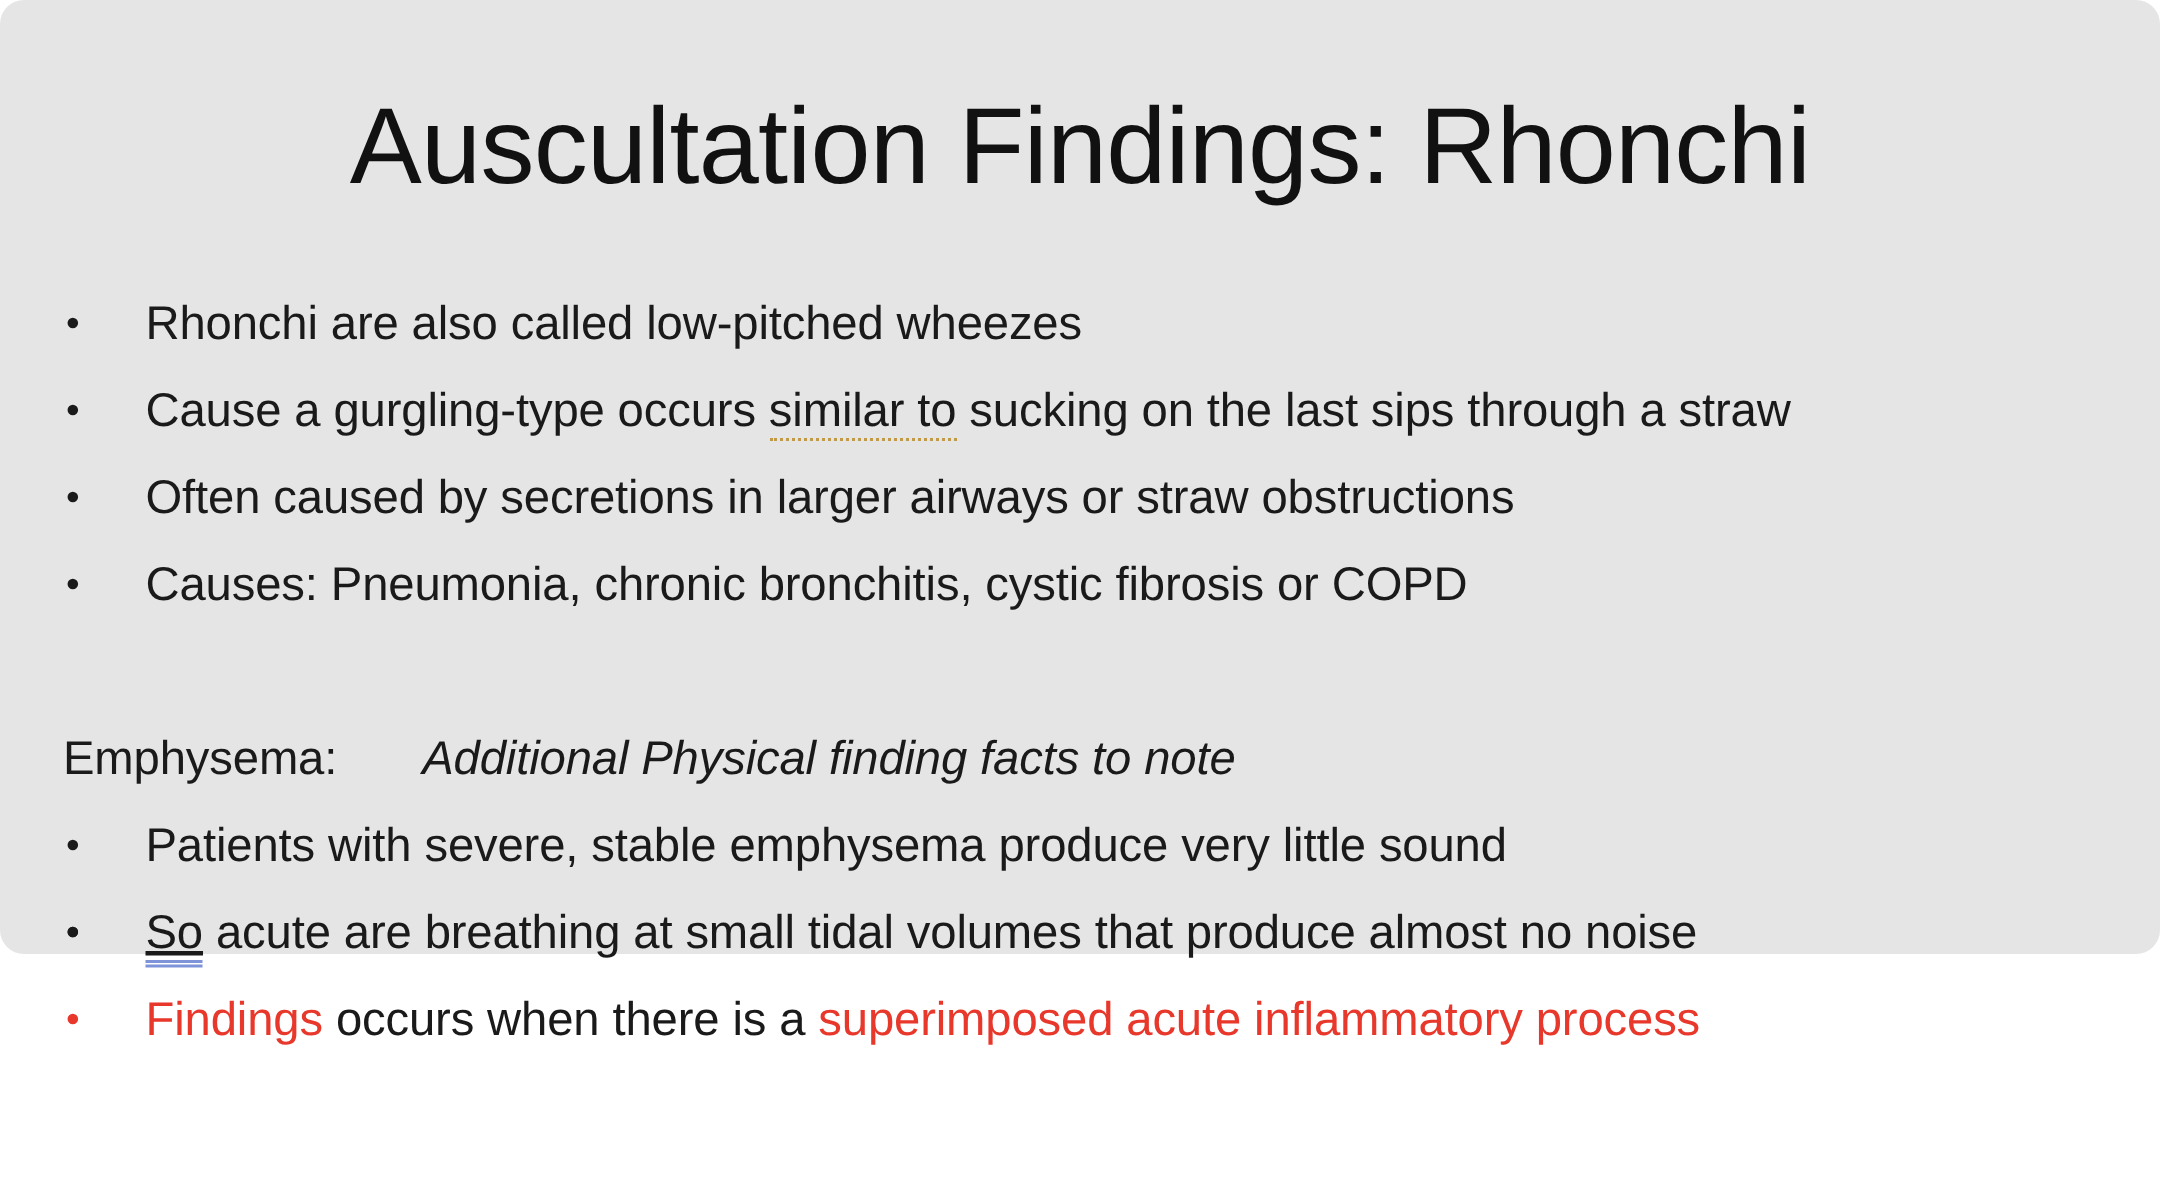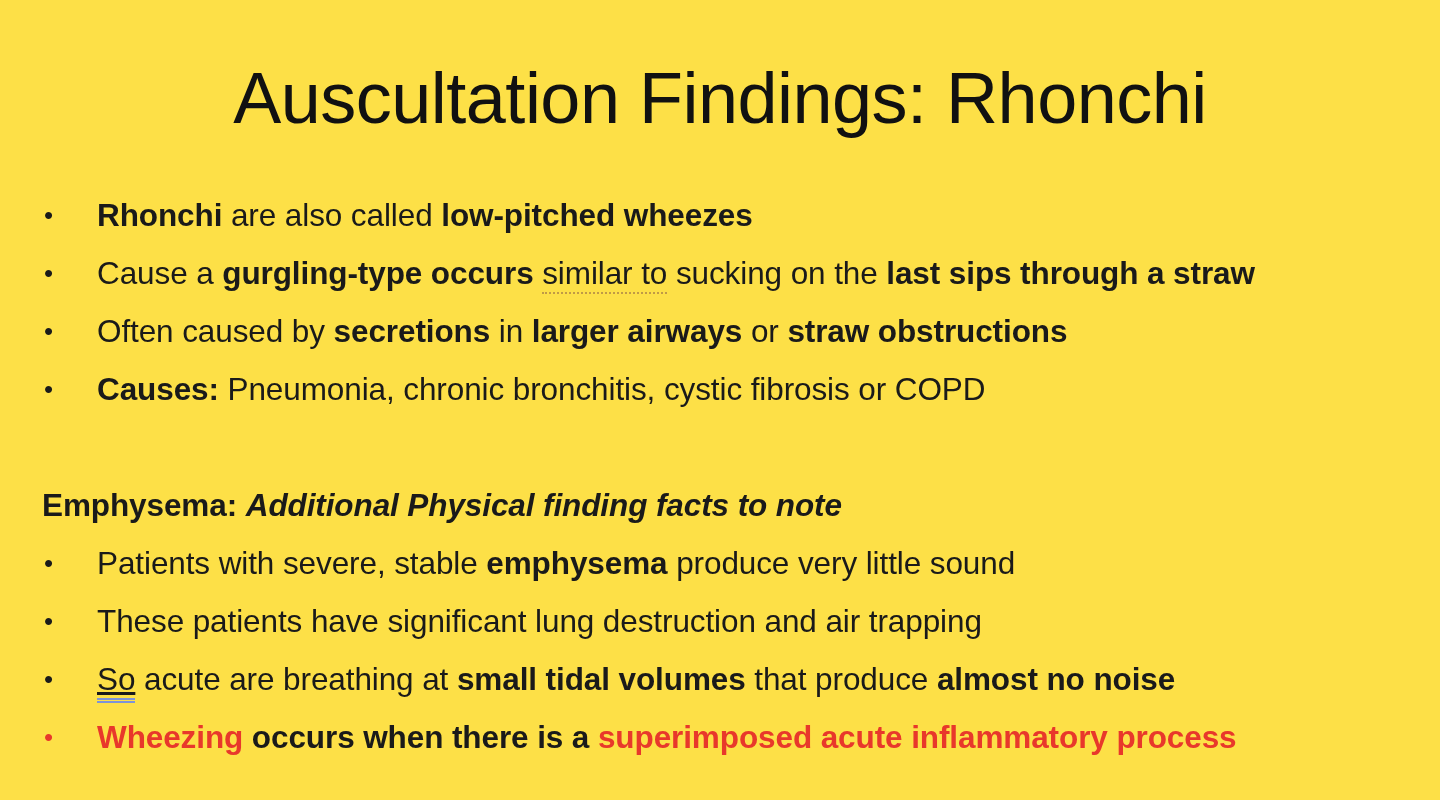"Auscultation Findings: Rhonchi" .slide { background: #fde047 -> #e5e5e5; border-radius: none -> 16px; height: 800px -> 636px }
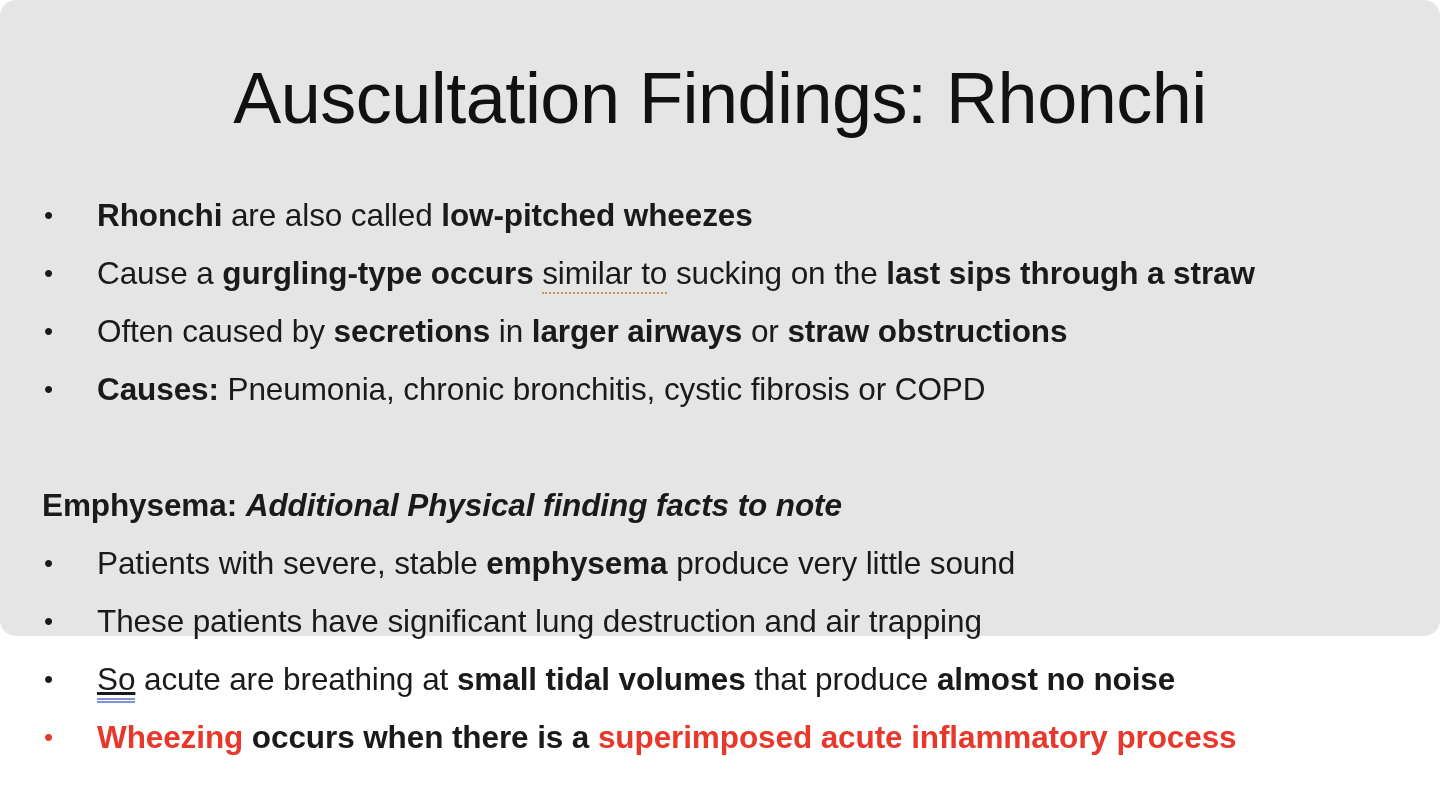"Rhonchi" .b { font-weight: bold -> normal }
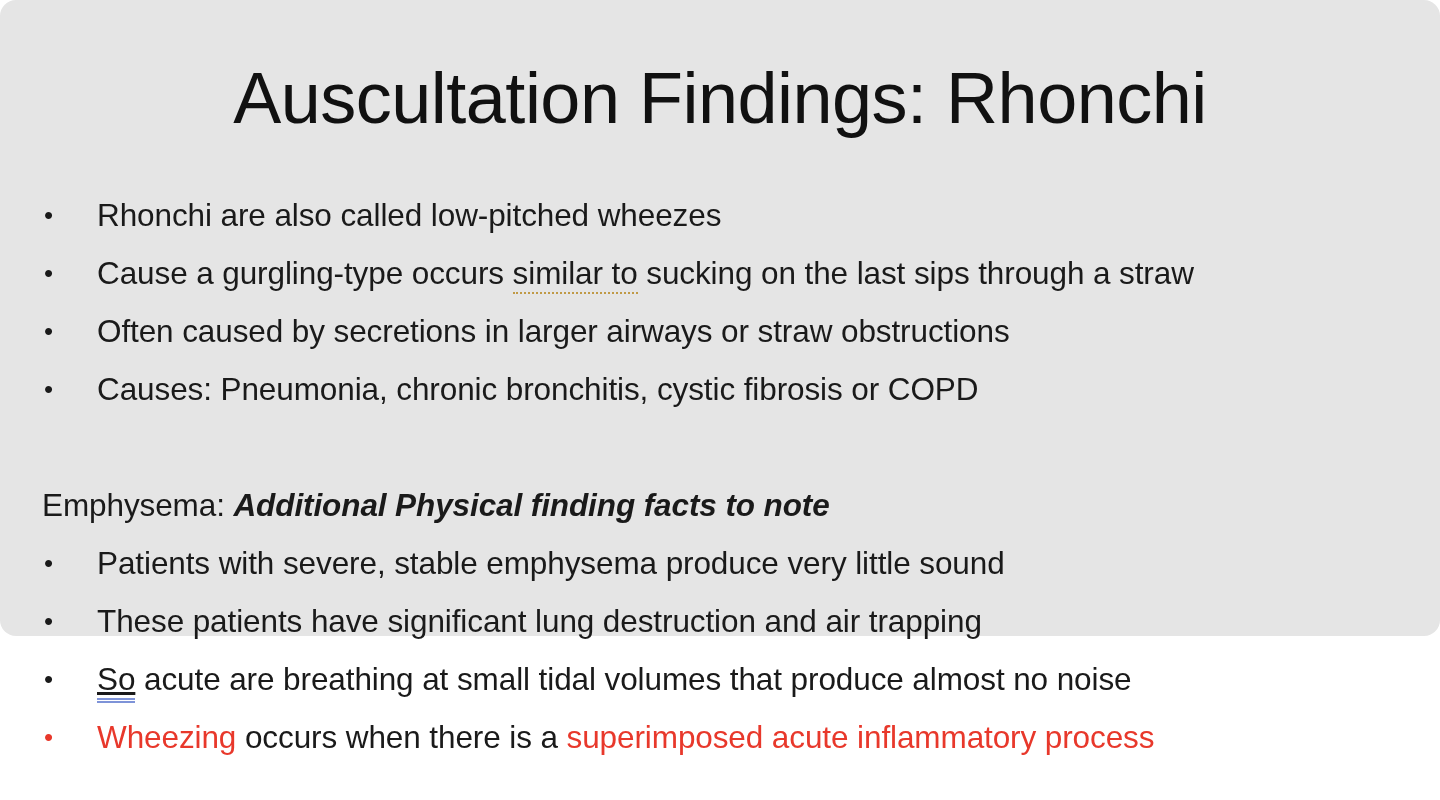"Additional Physical finding facts to" .bi { font-weight: bold -> normal; margin-left: none -> 48px }
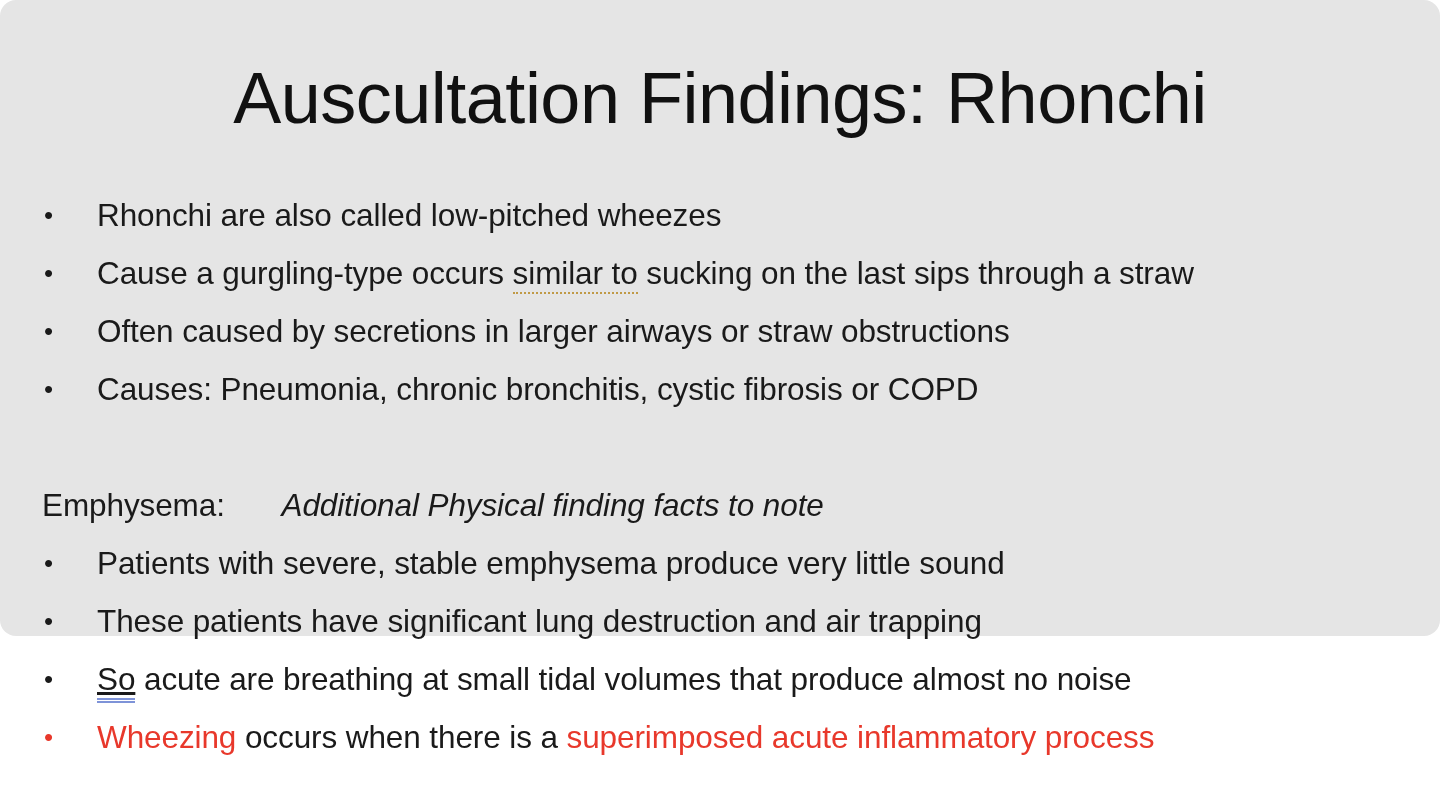"These patients have significant lung" span { html: <span>These patients have significant lung destruction and air trapping</span> -> none }
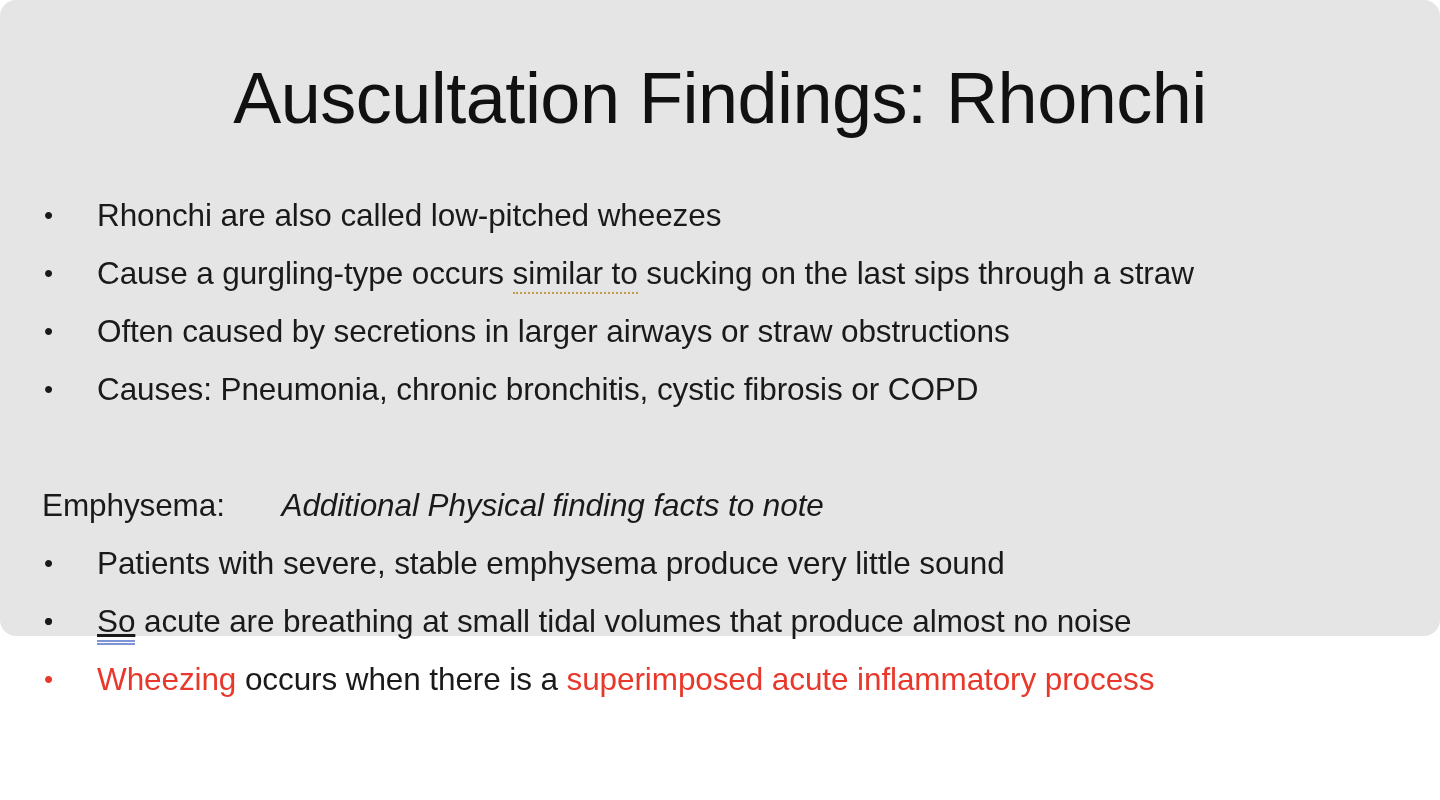"Wheezing" span.b { text: Wheezing -> Findings }
